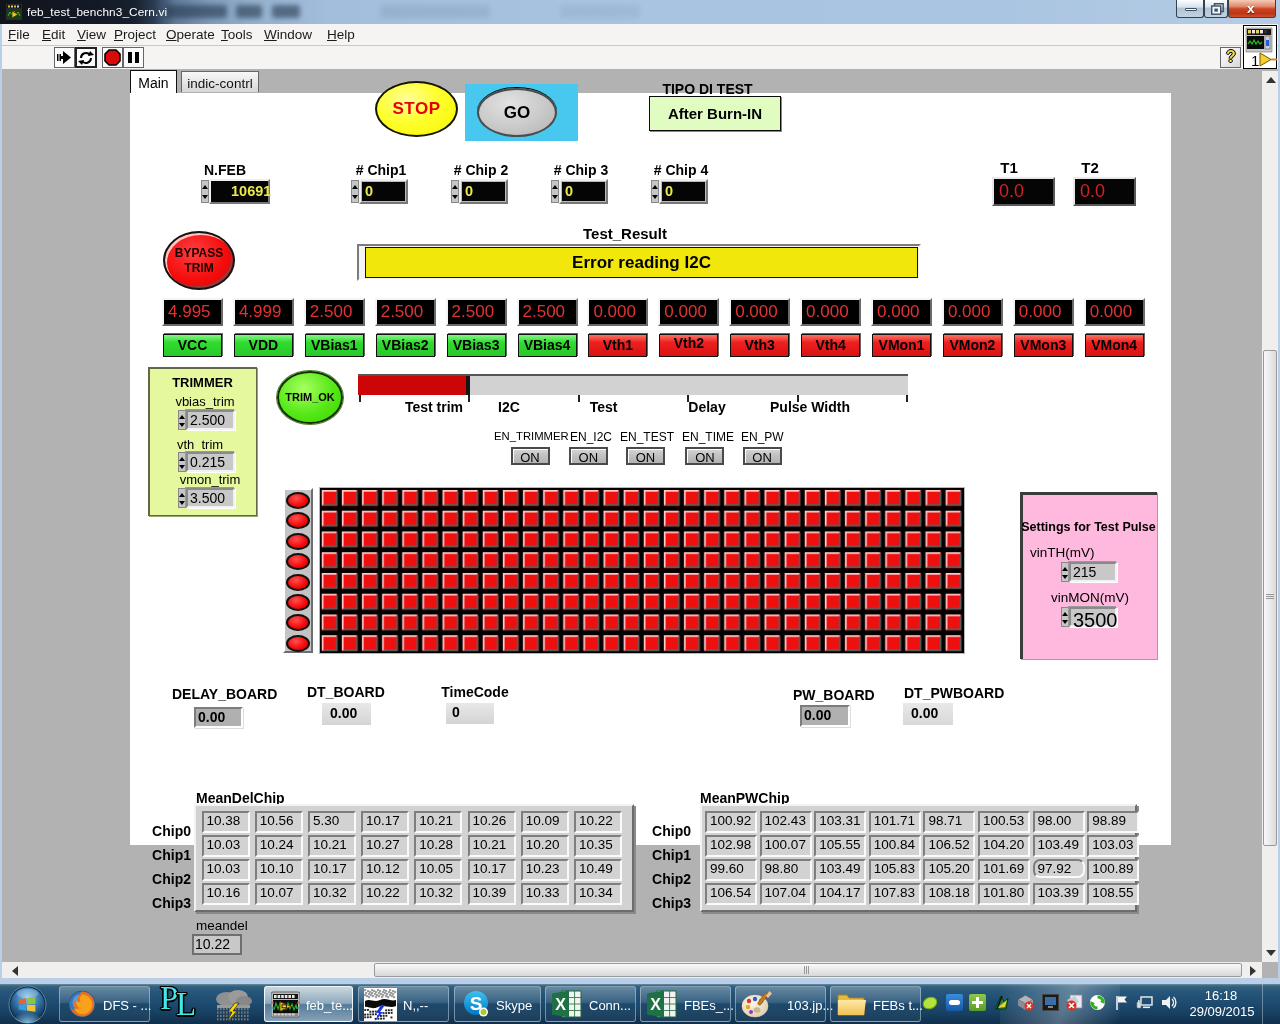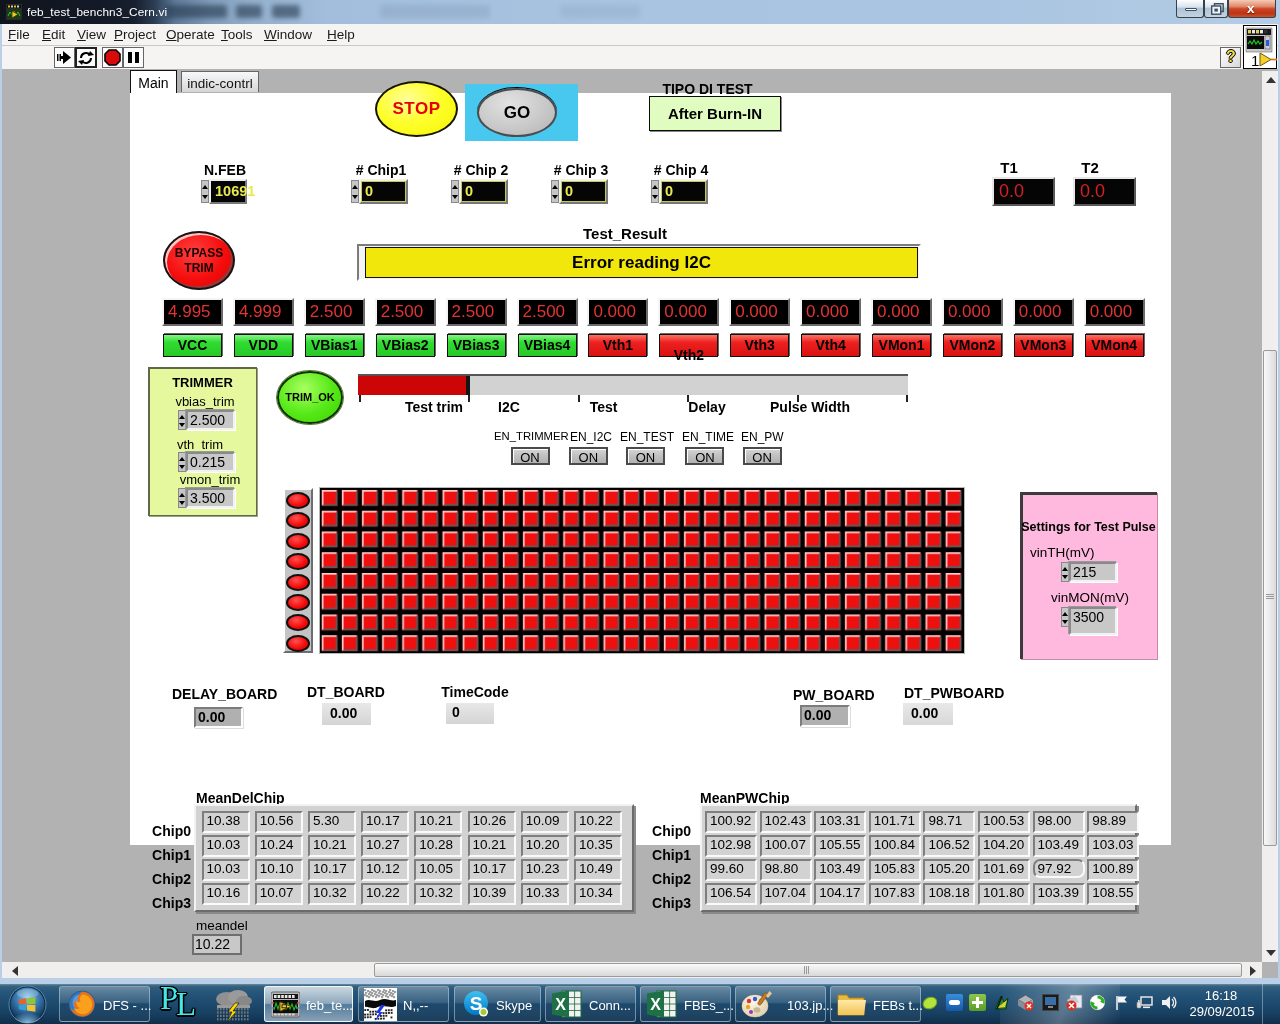"10691" div.abs { padding: 2px 0 0 4px -> 2px 0 0 20px; width: 38px -> 61px }
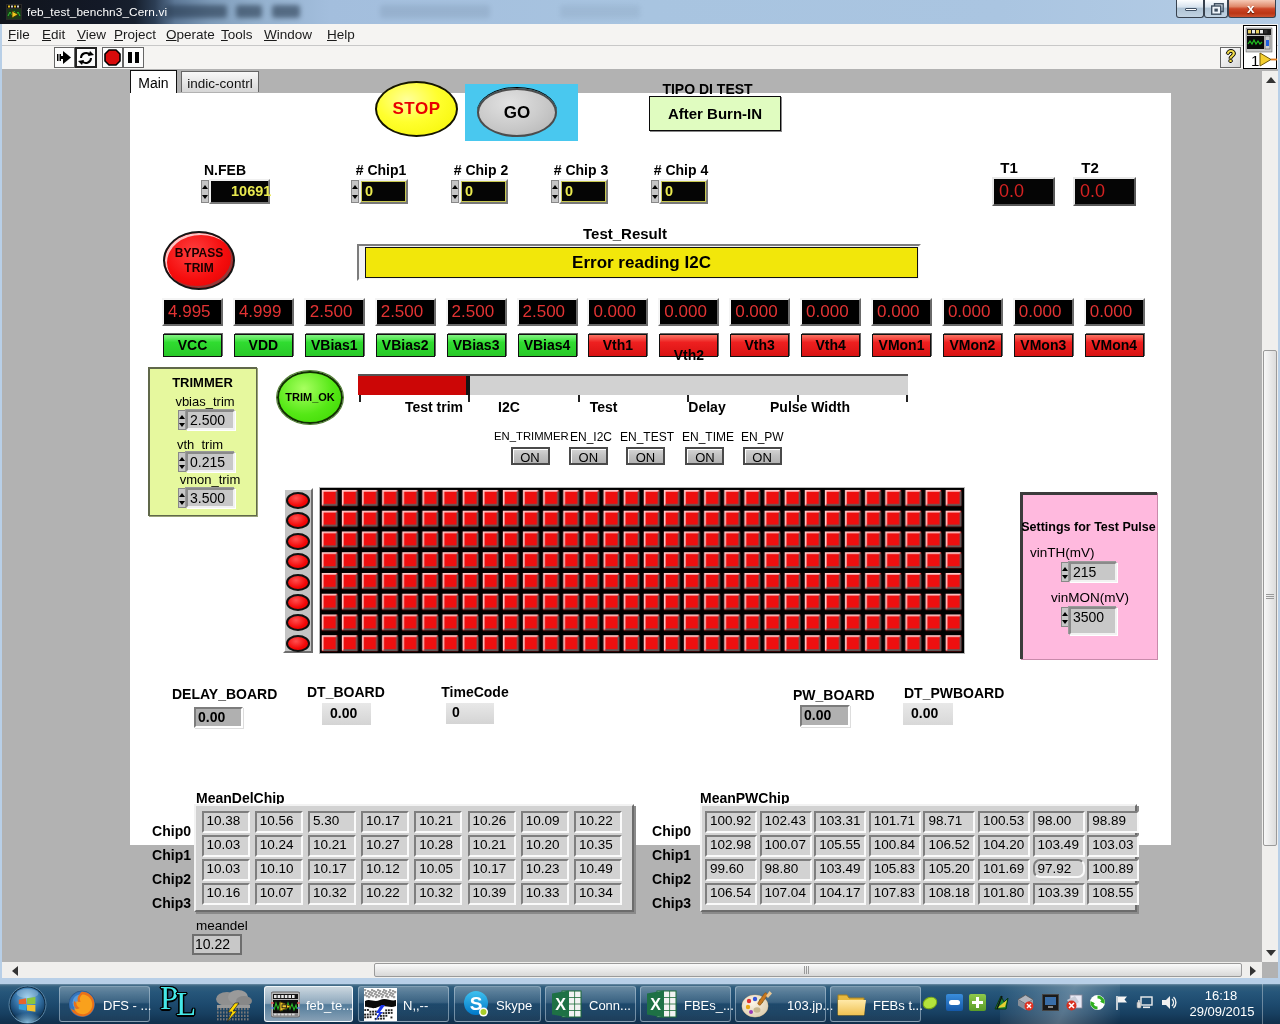"Vth2" div.abs { padding-top: 12px -> 0 }
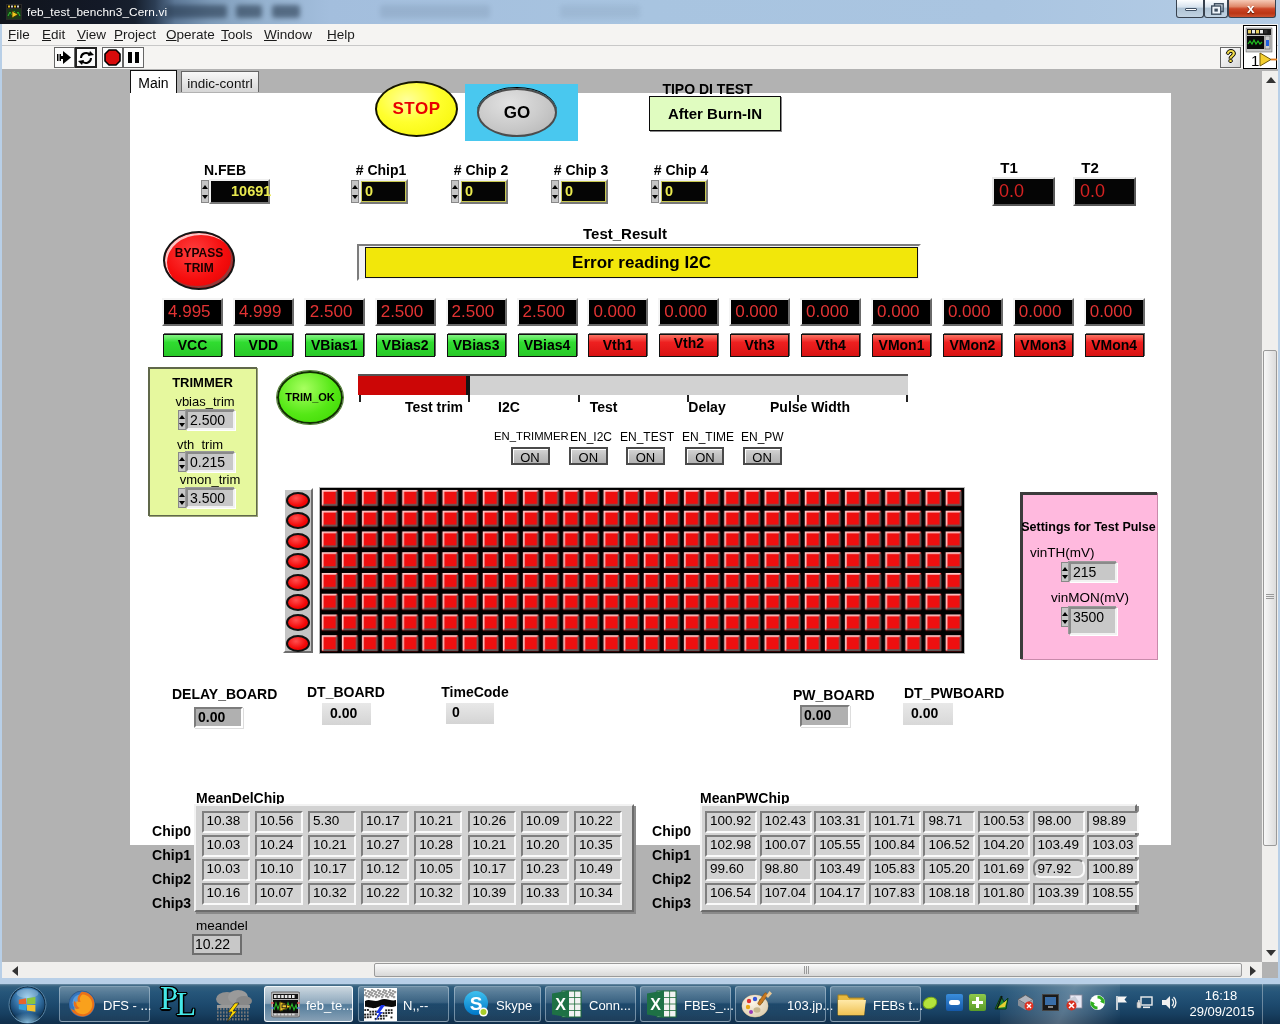"3500" div.abs { font-size: 14px -> 20px; height: 28px -> 20px }
